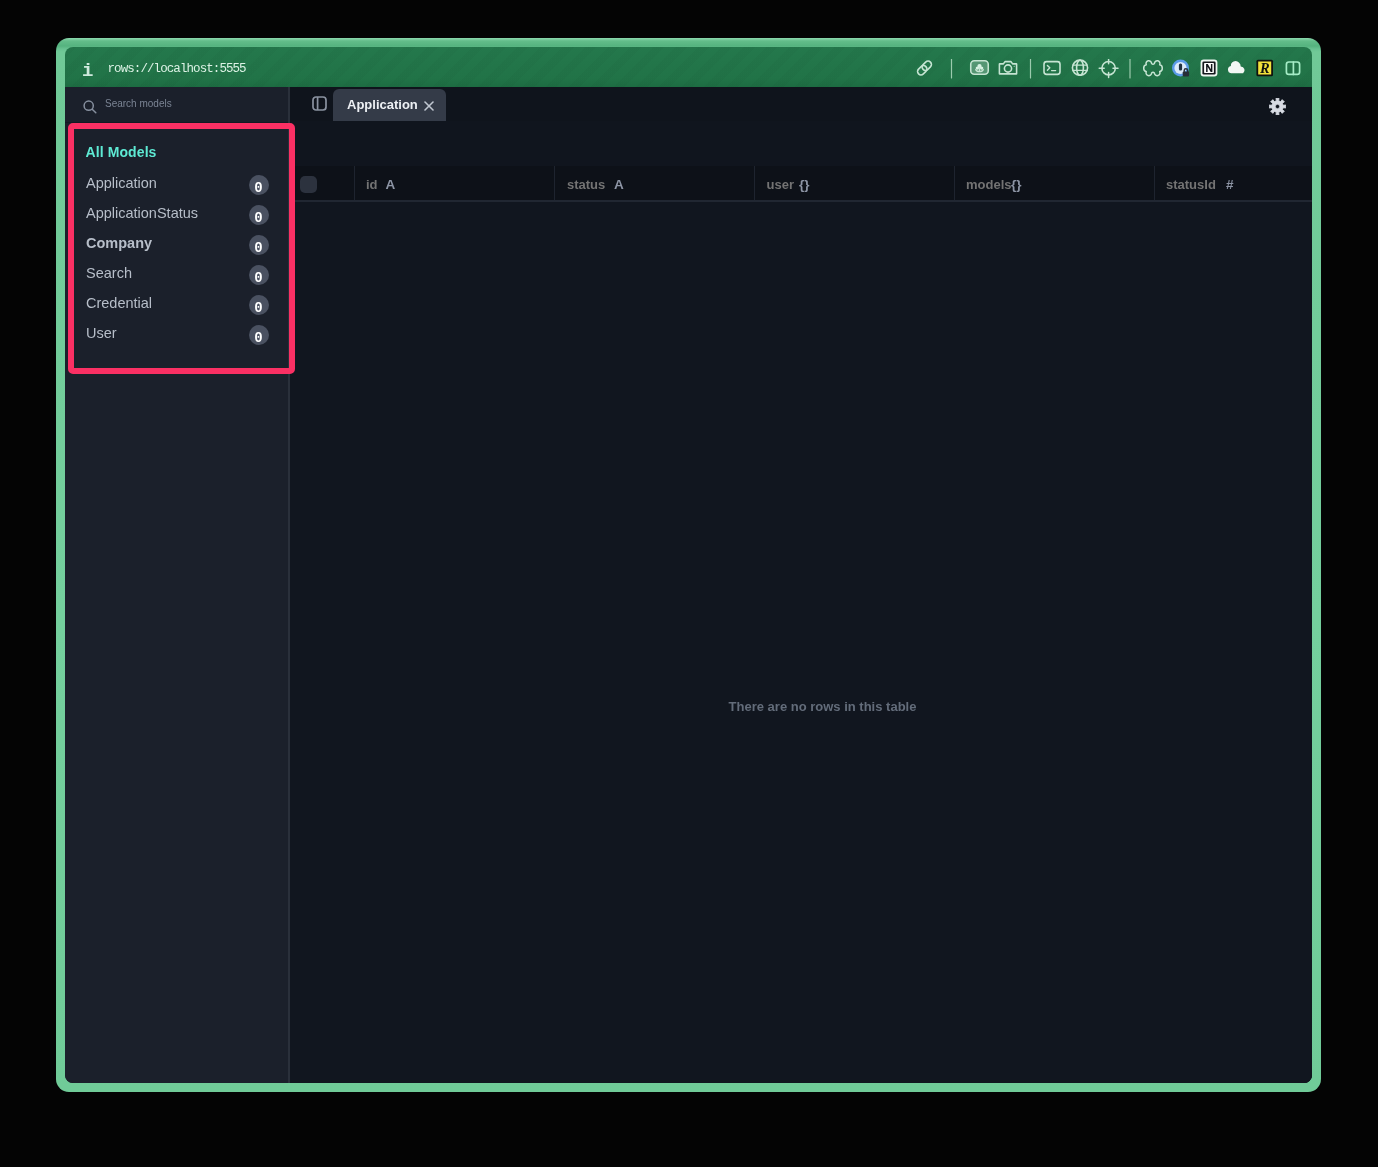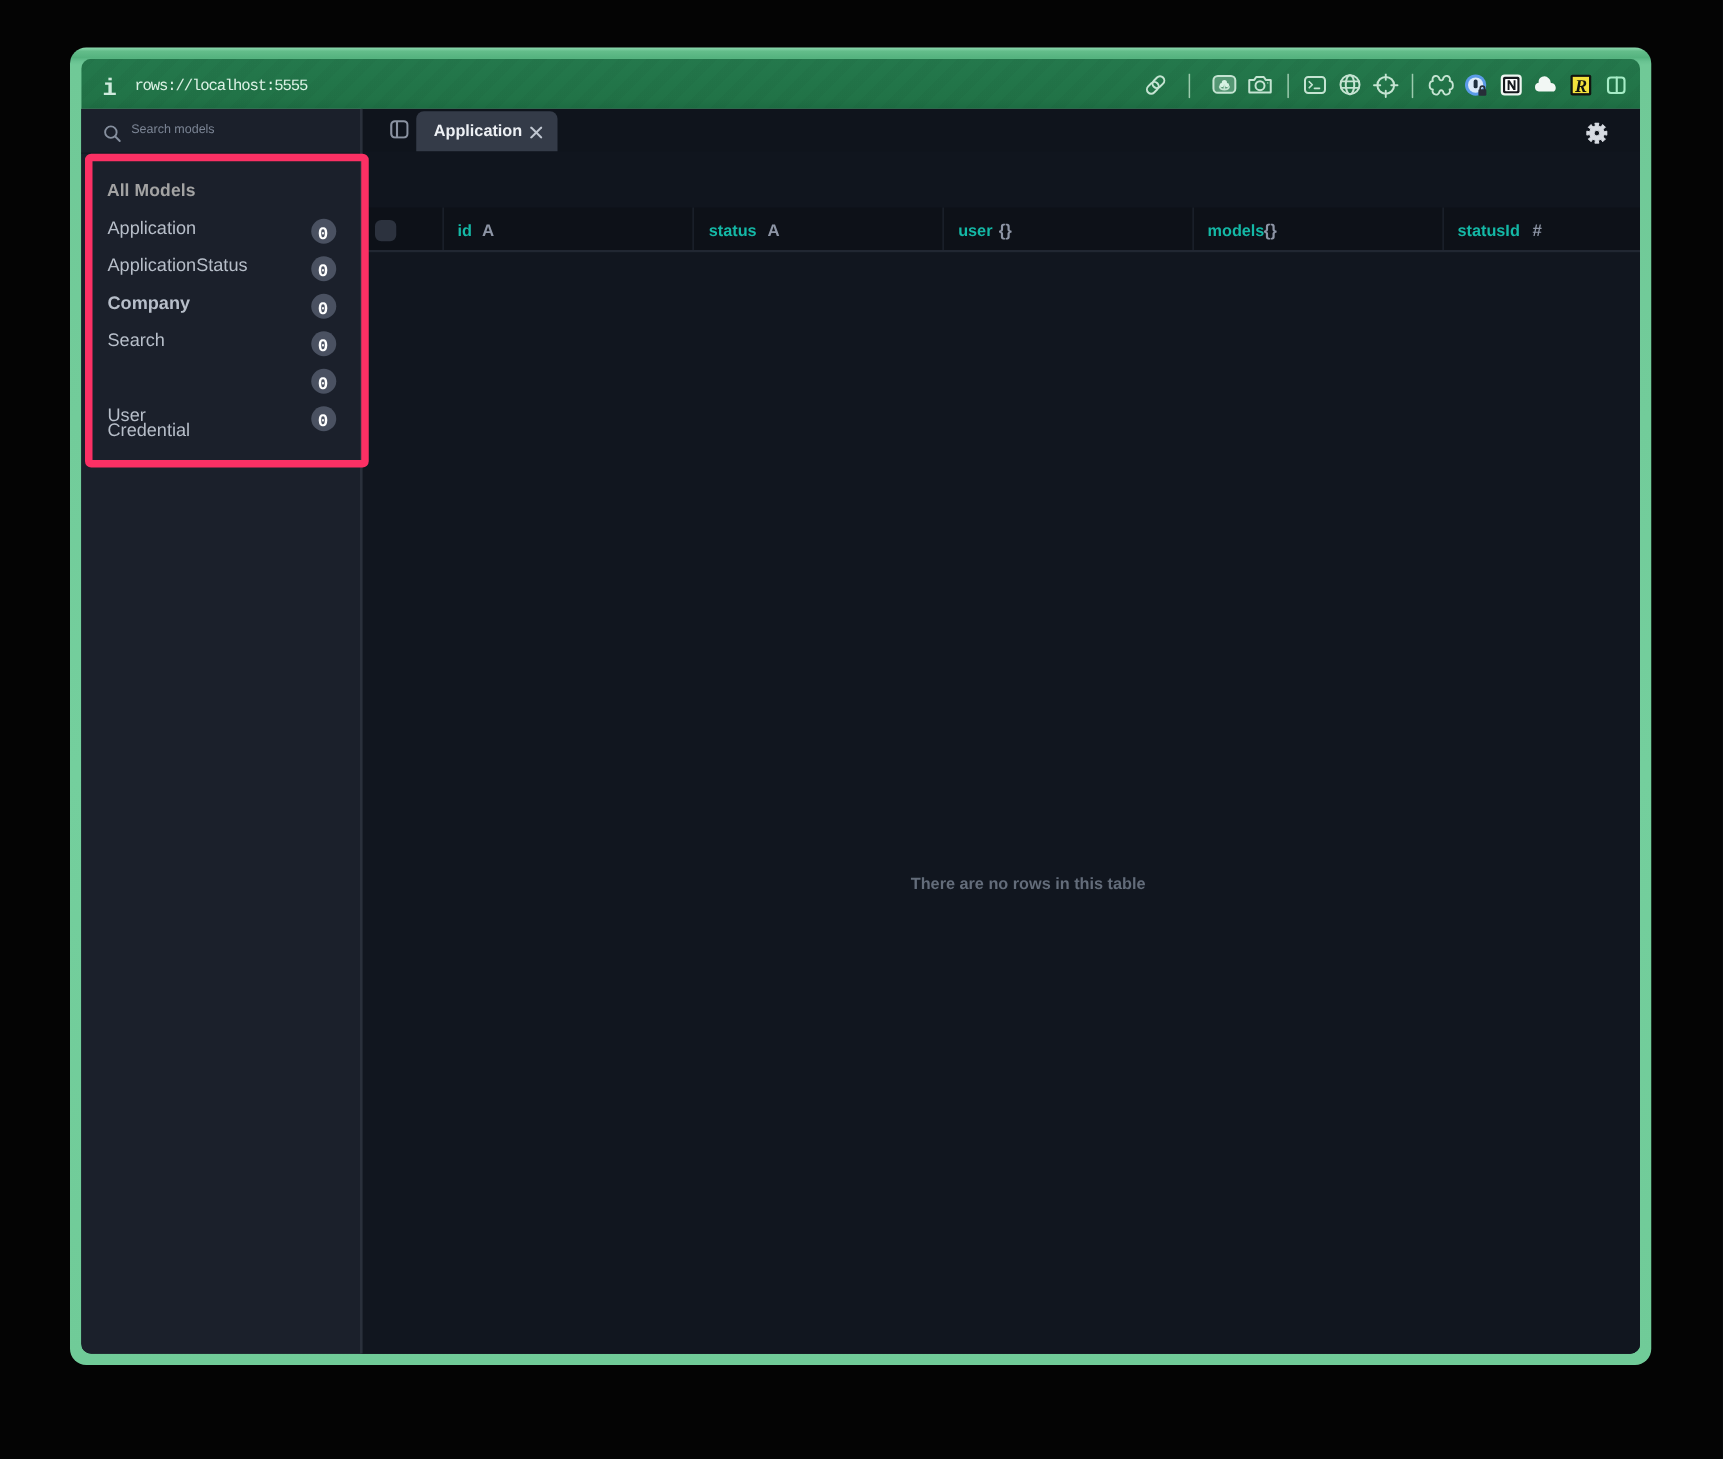"All Models" div.abs { color: #a3a3a3 -> #5eead4 }
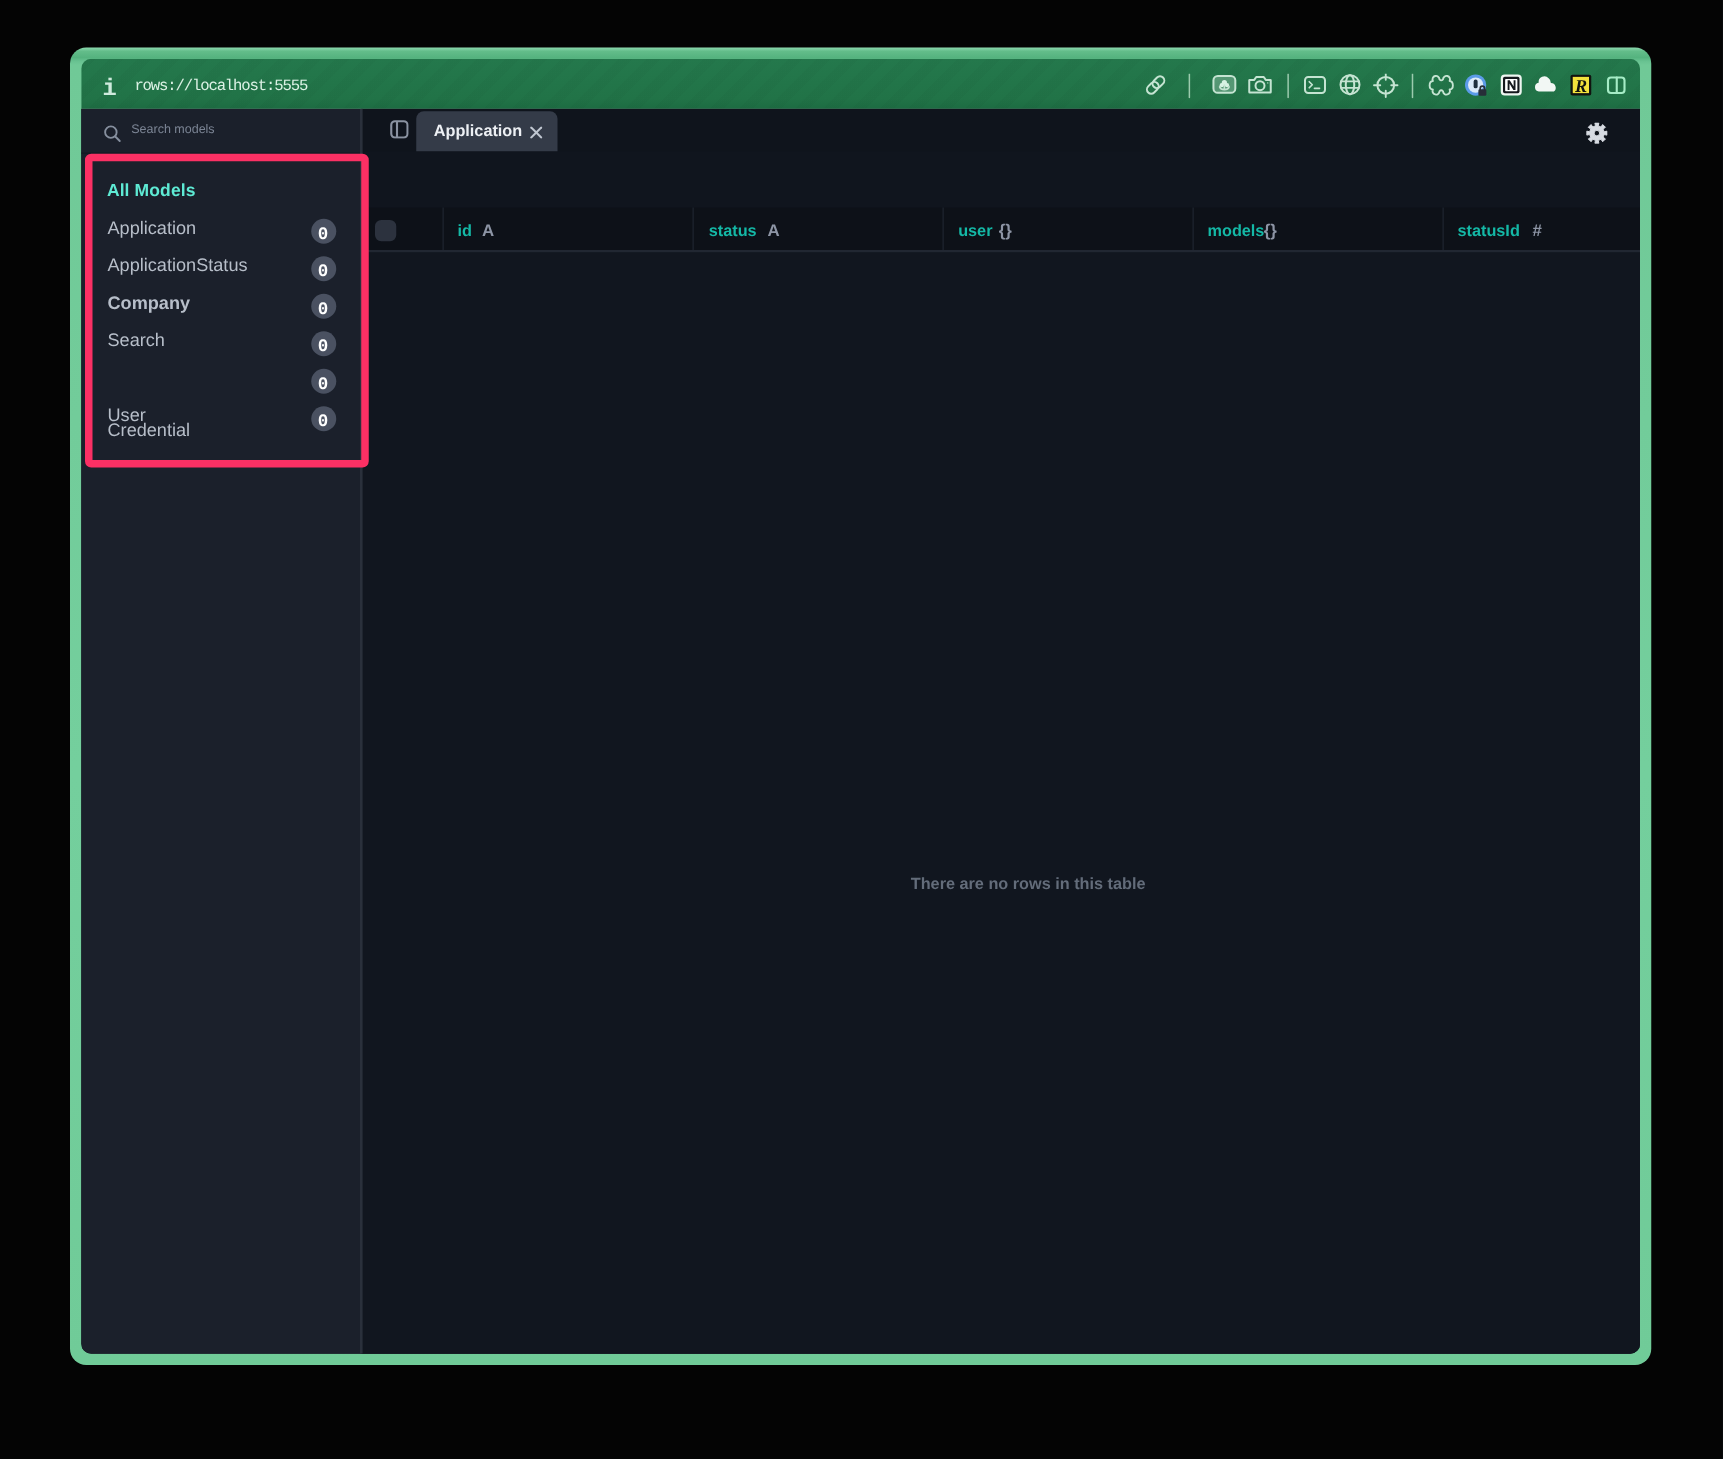"id" .hlabel { color: #14b8a6 -> #737373 }
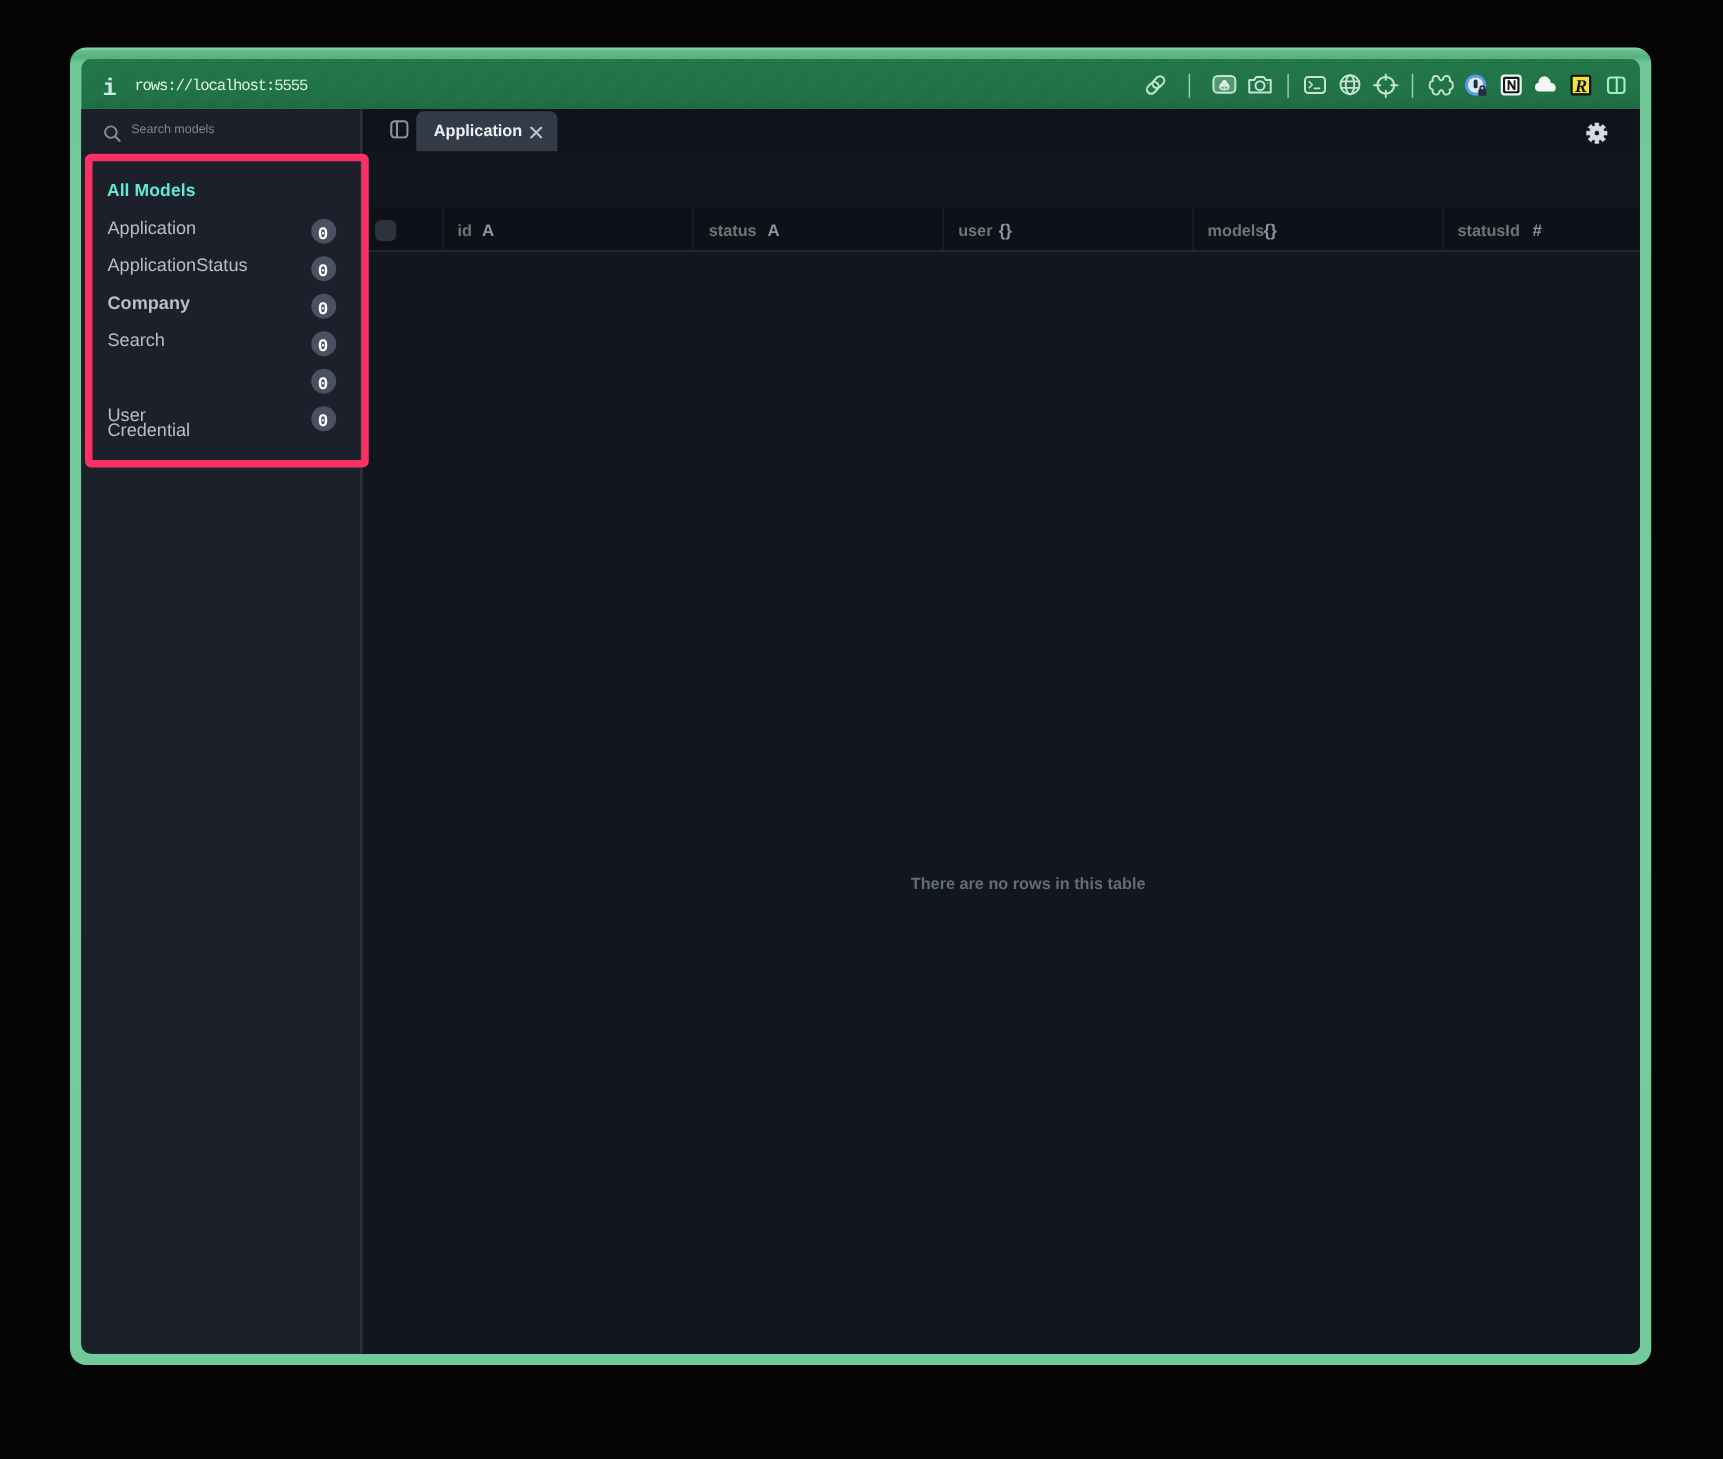"Credential" div.abs { margin-top: 42px -> none }
